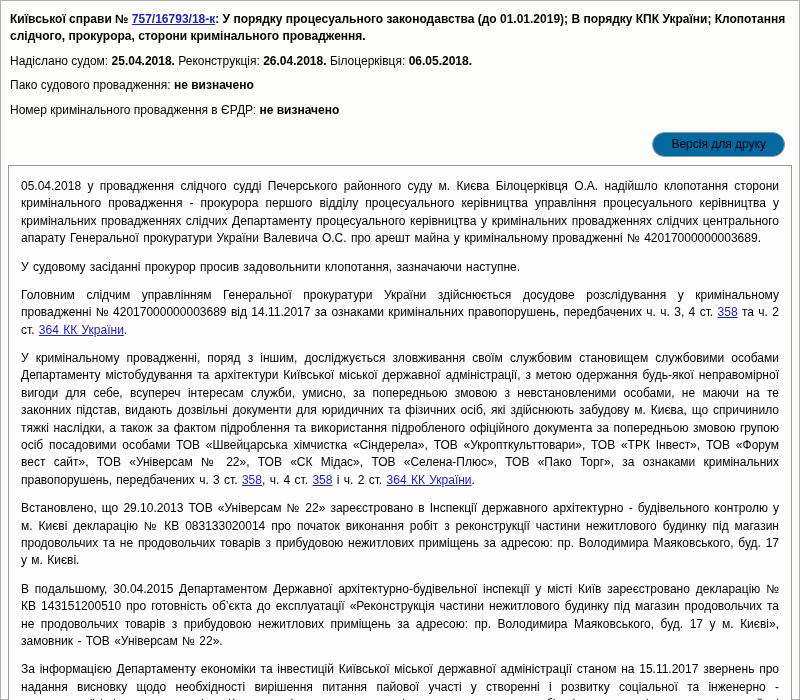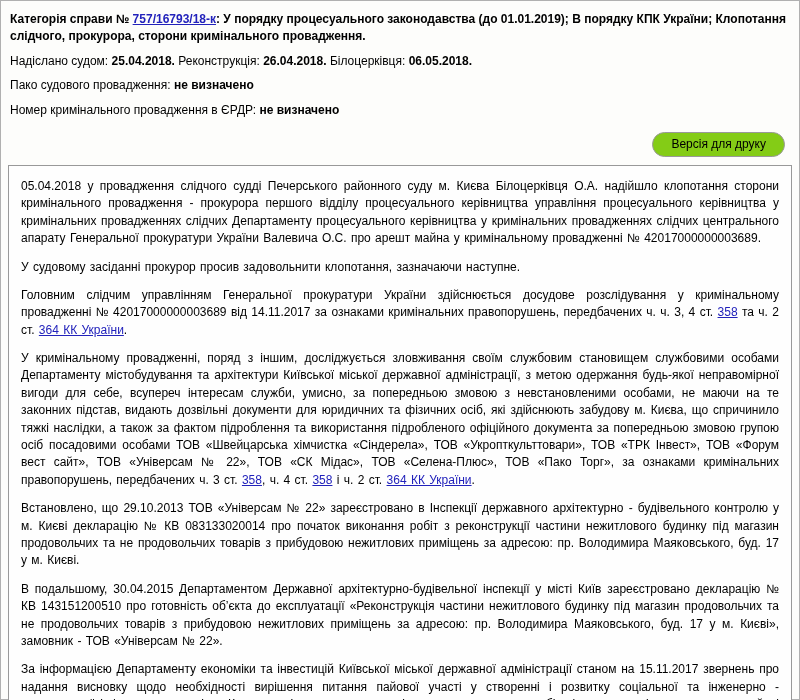"Категорія справи №" span { text: Категорія -> Київської }
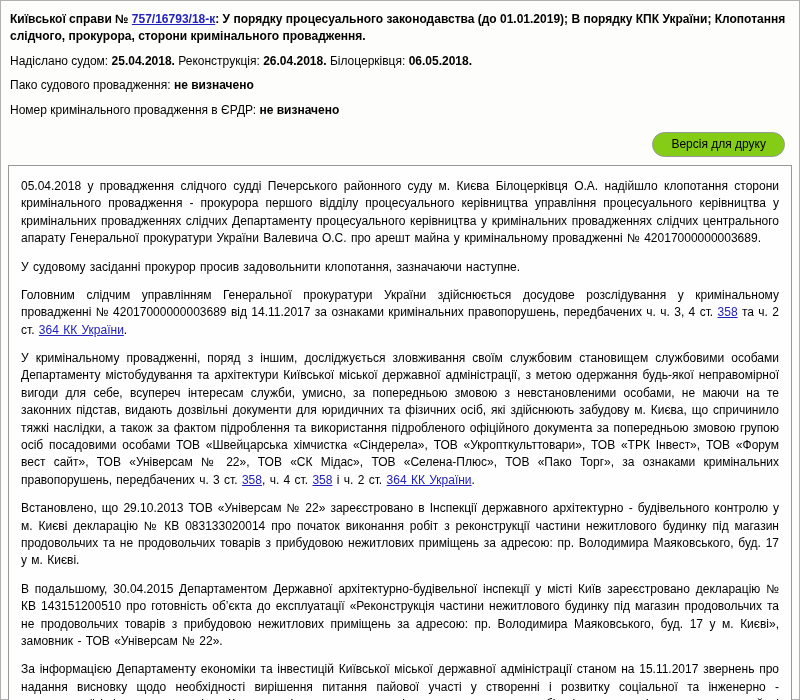"Версія для друку" .print-btn { background: #84cc16 -> #0369a1 }
